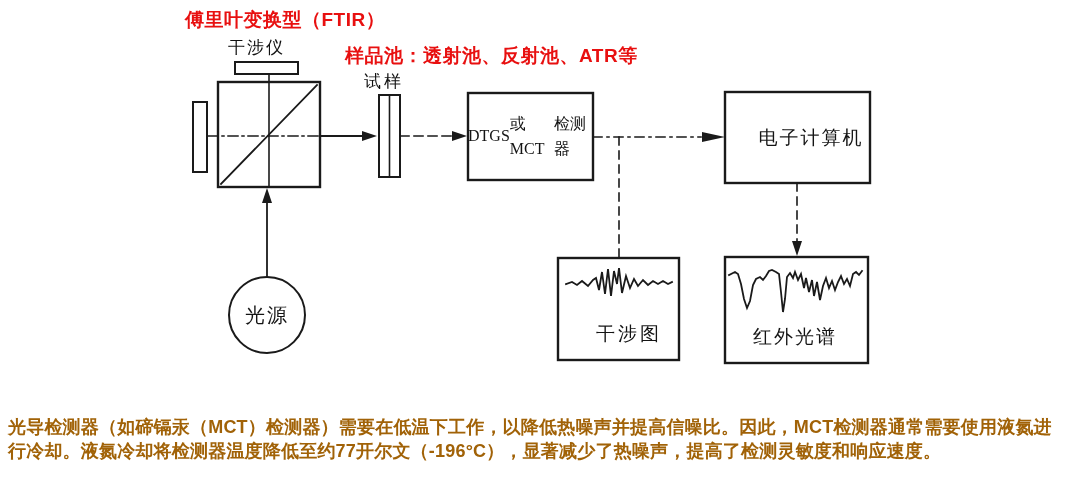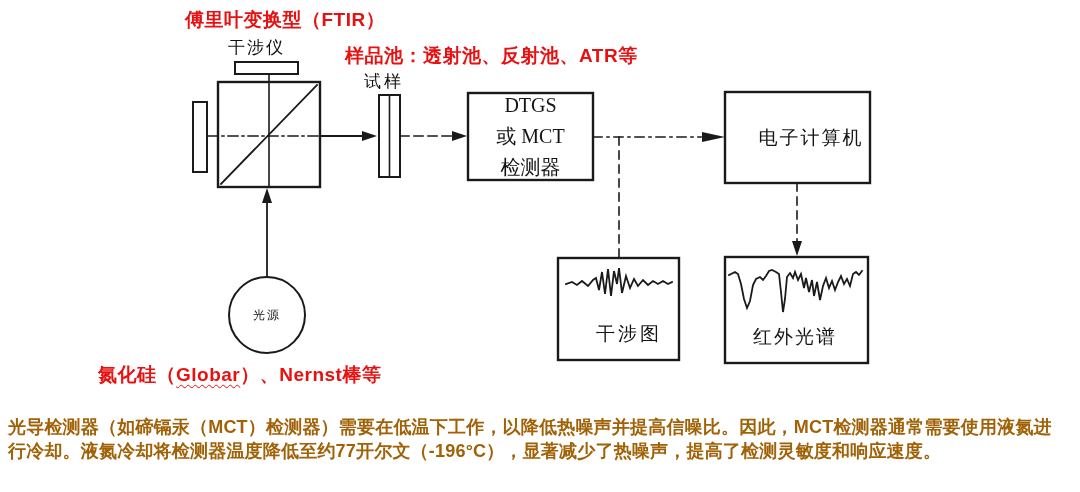"DTGS" .detectorText { flex-direction: column -> row; font-size: 20px -> 16px; text-align: right -> none }
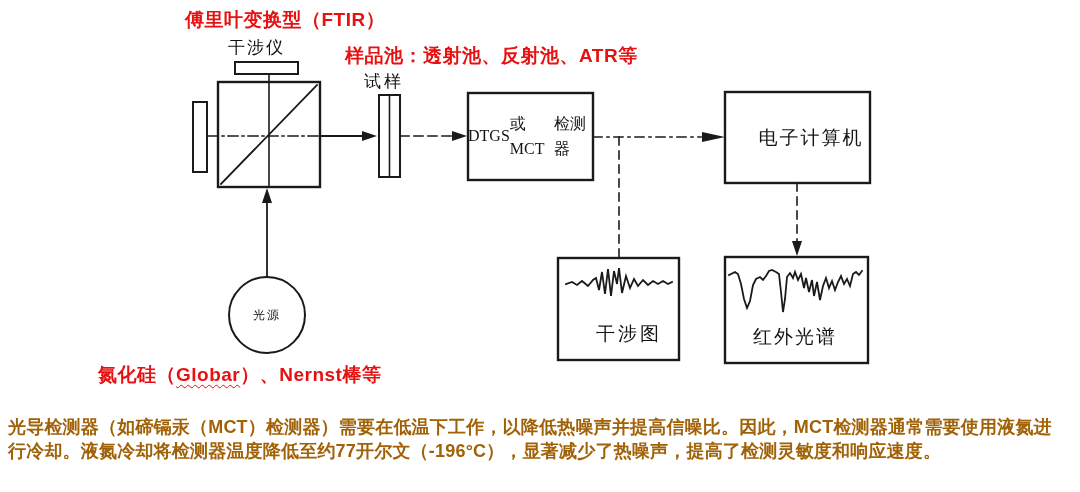"光源" div.boxText { font-size: 12px -> 20px }
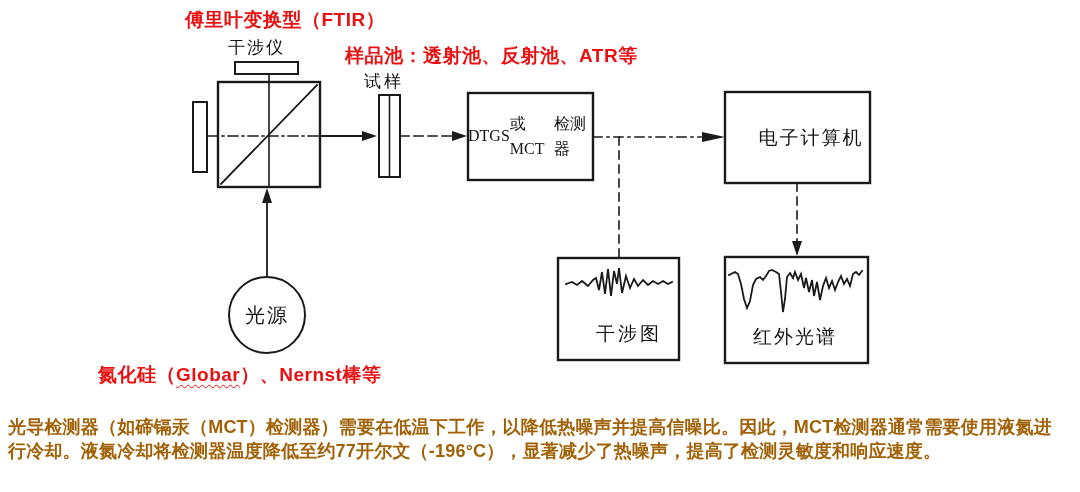"氮化硅（Globar）、Nernst棒等" div.redNote { html: <div><span>氮化硅（</span><span>Globar</span><span>）、Nernst棒等</span></div> -> none }
